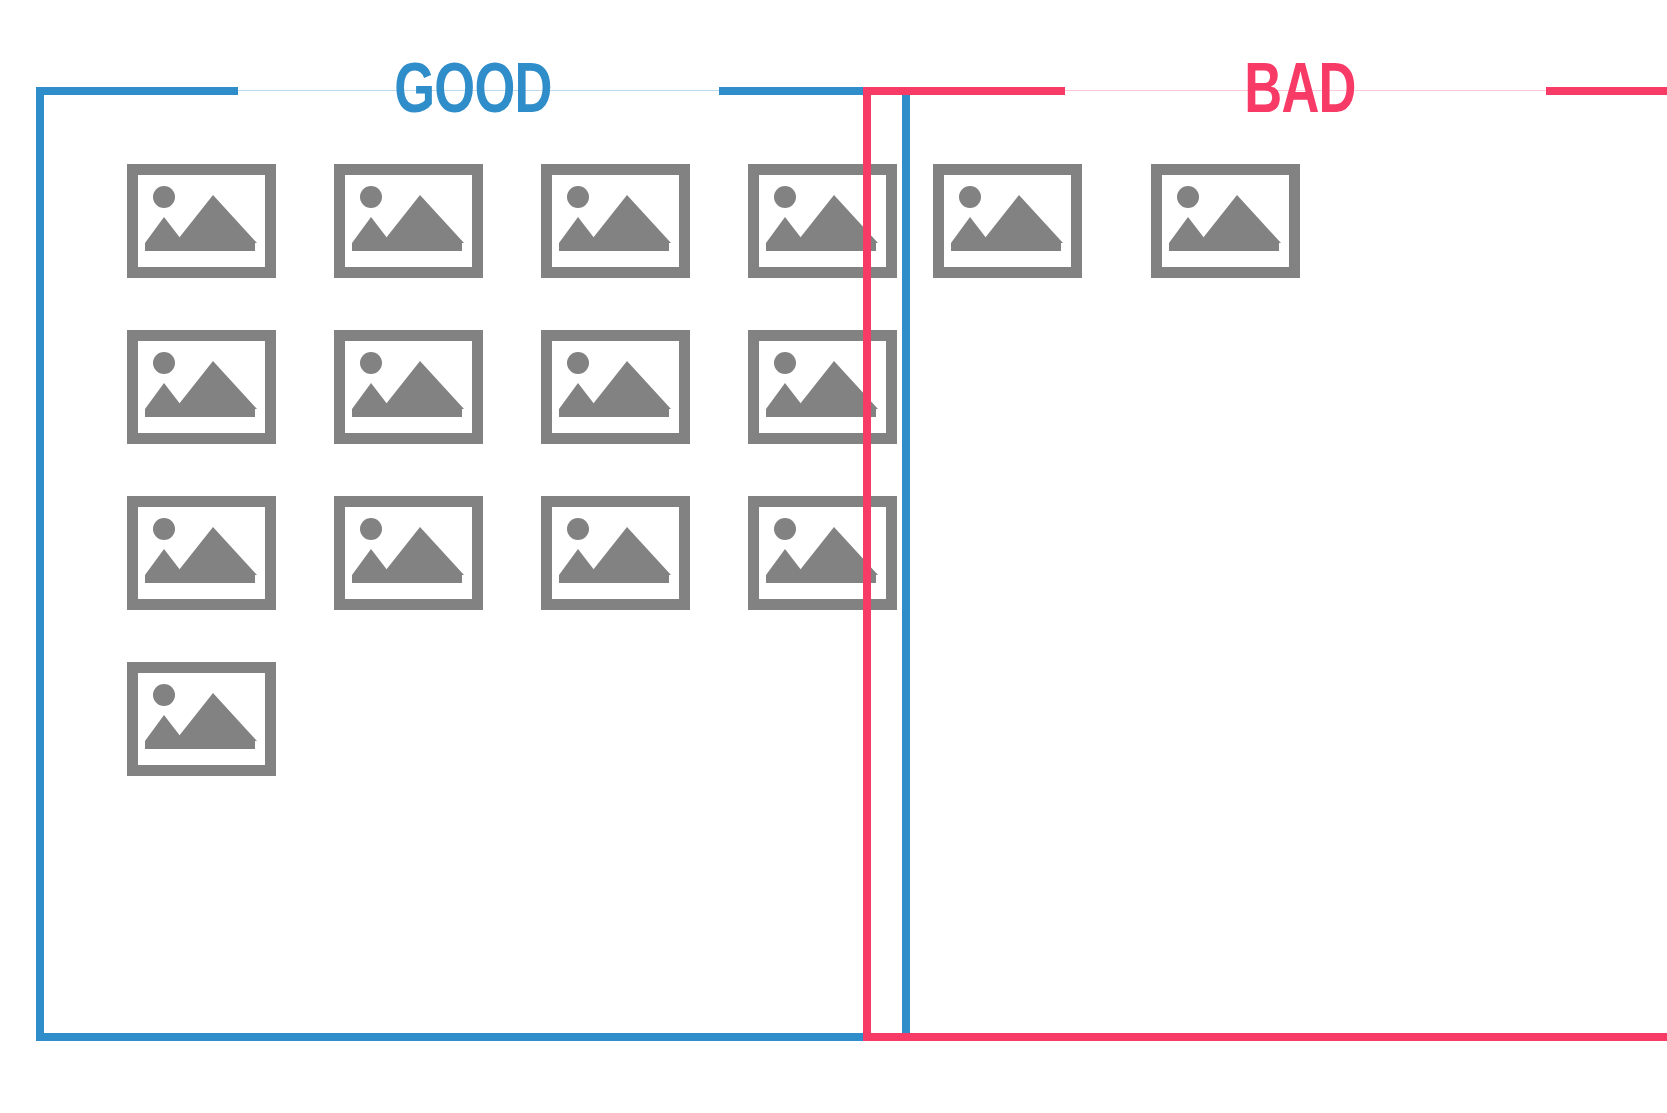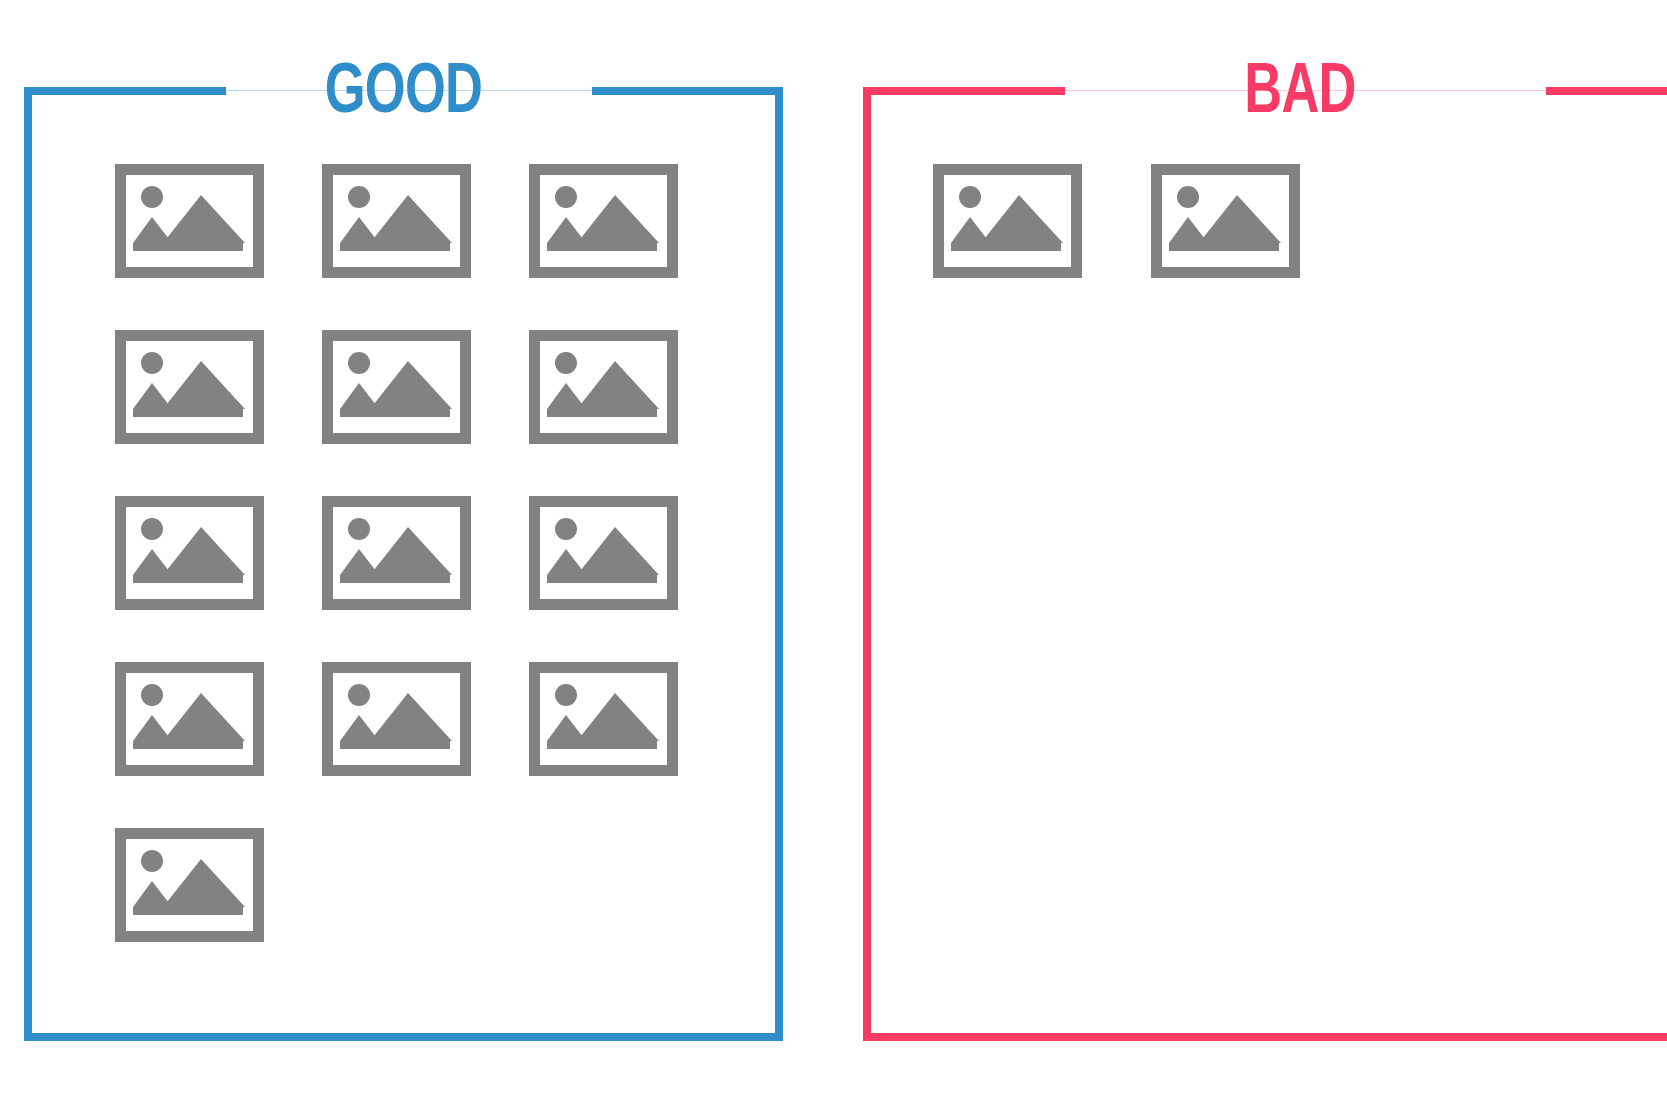"GOOD" .panel-good { left: 24px -> 36px; width: 759px -> 874px }
